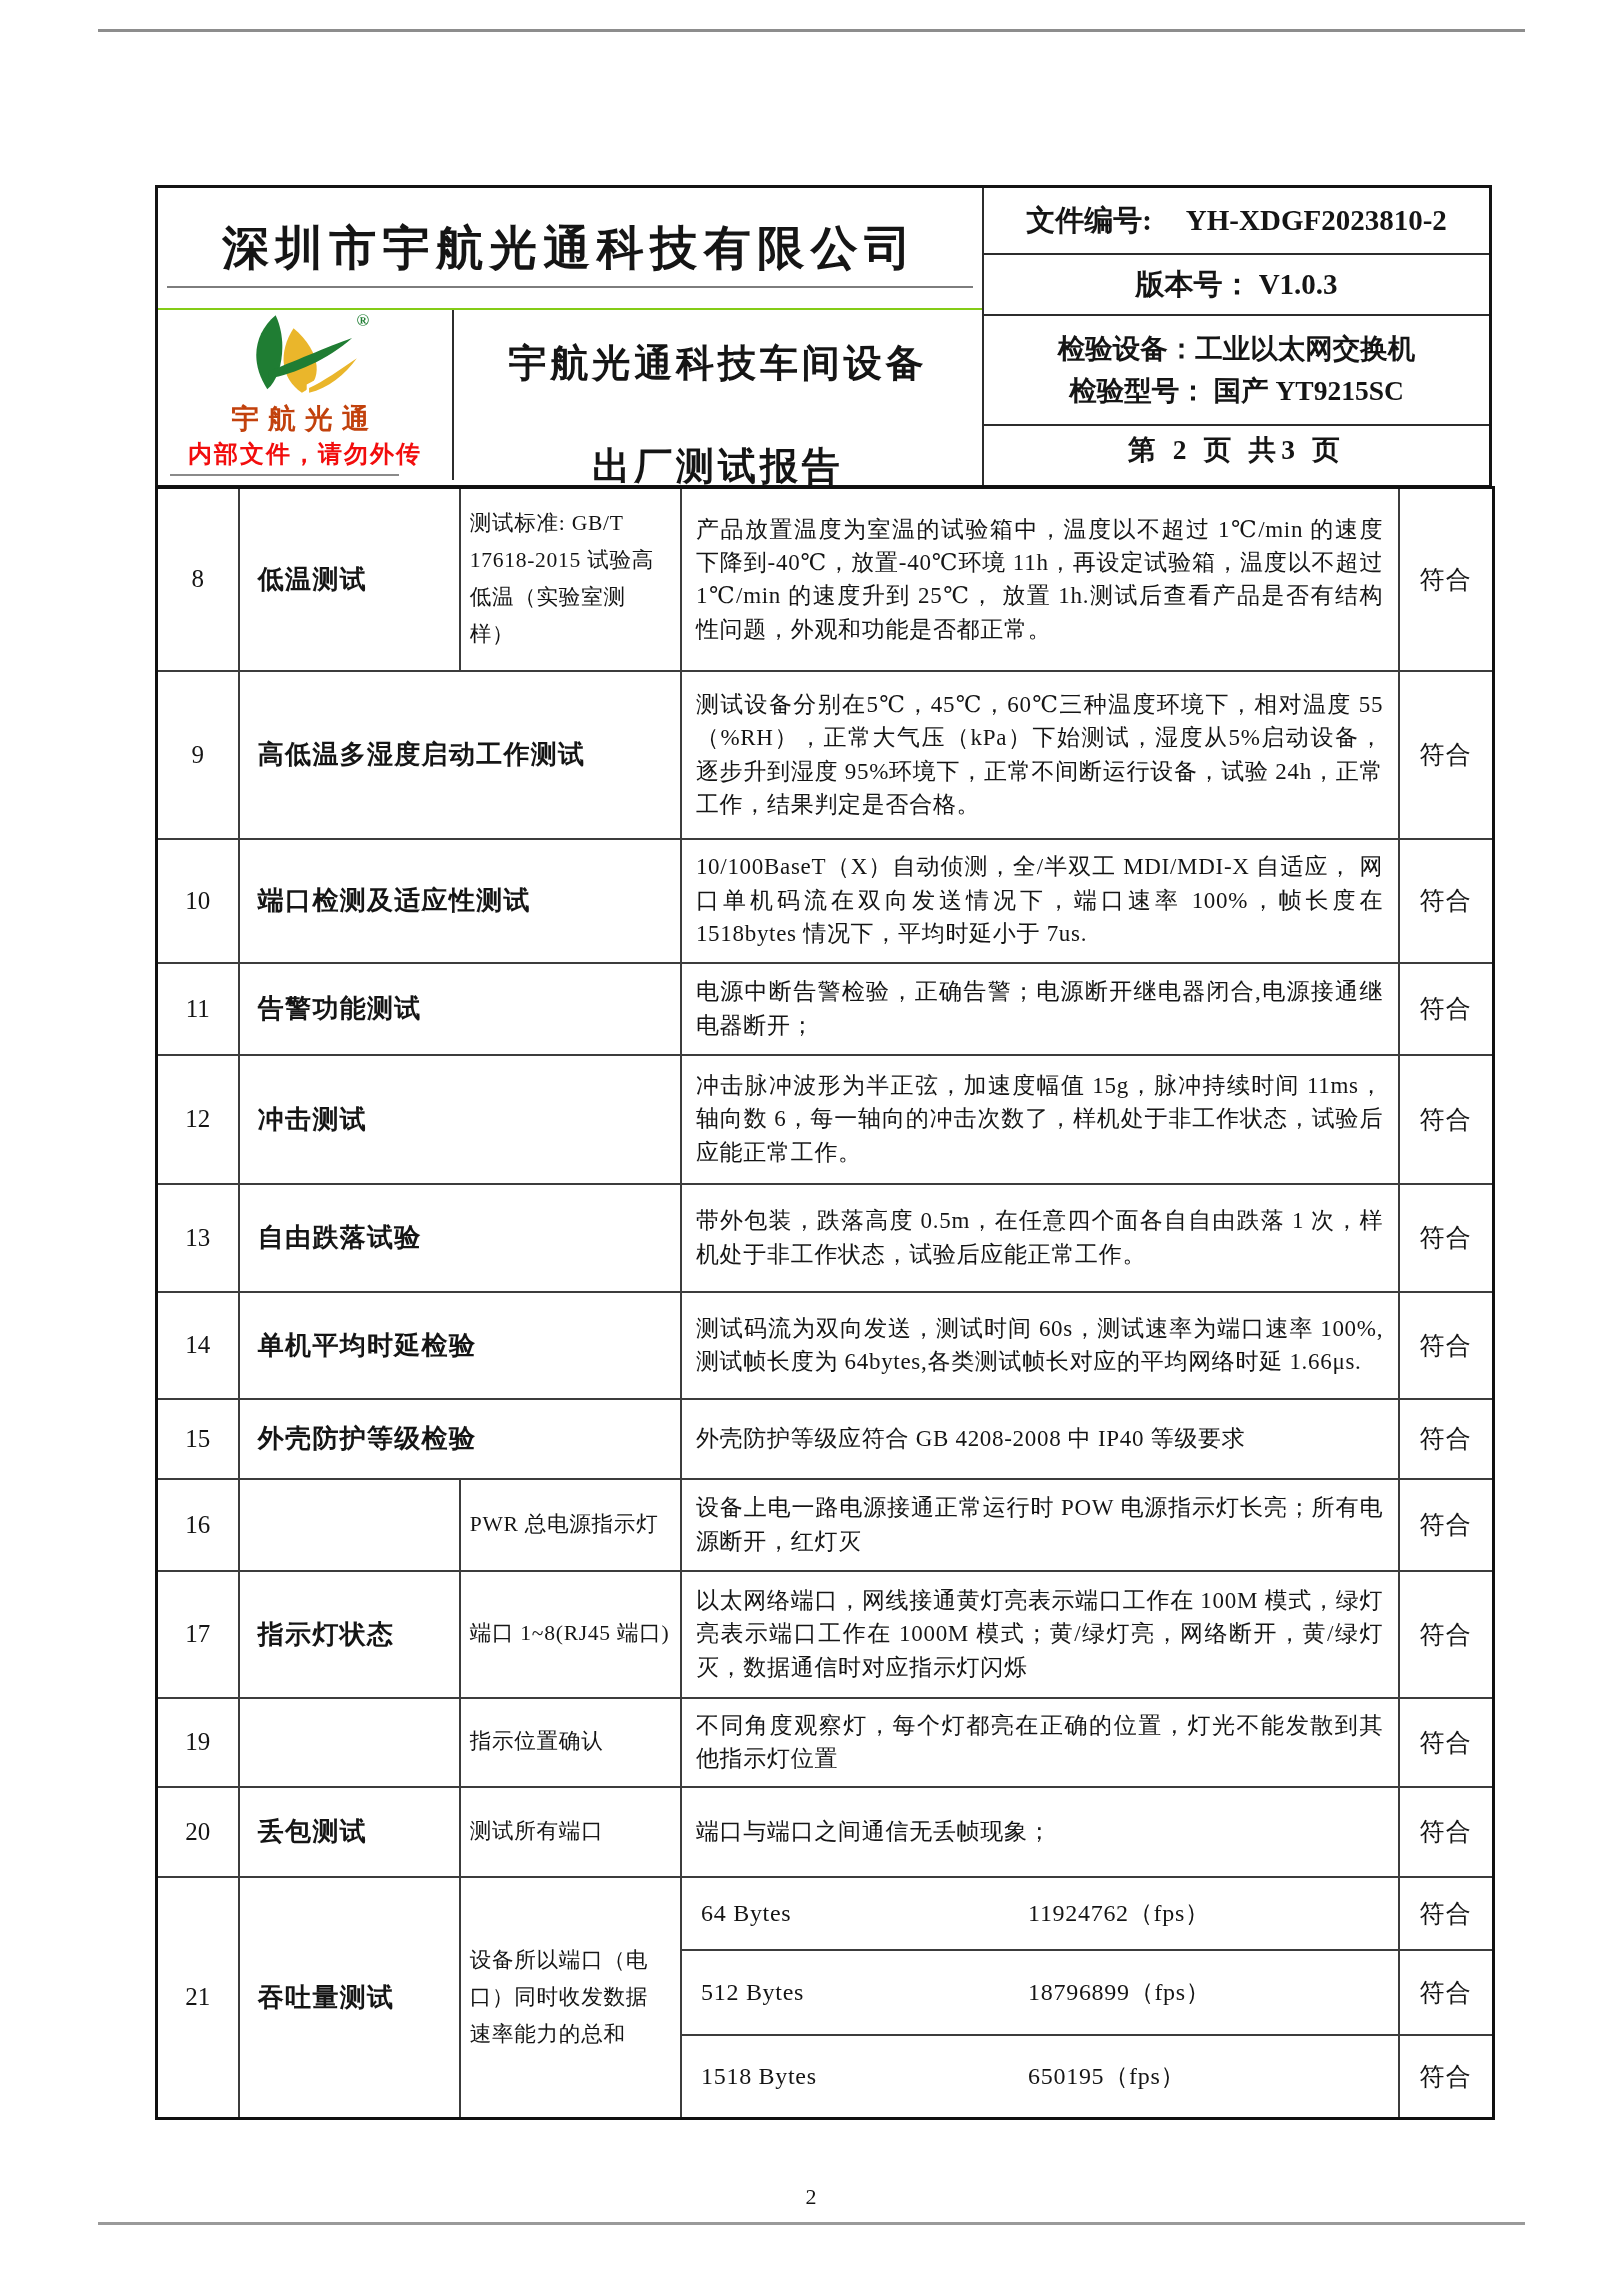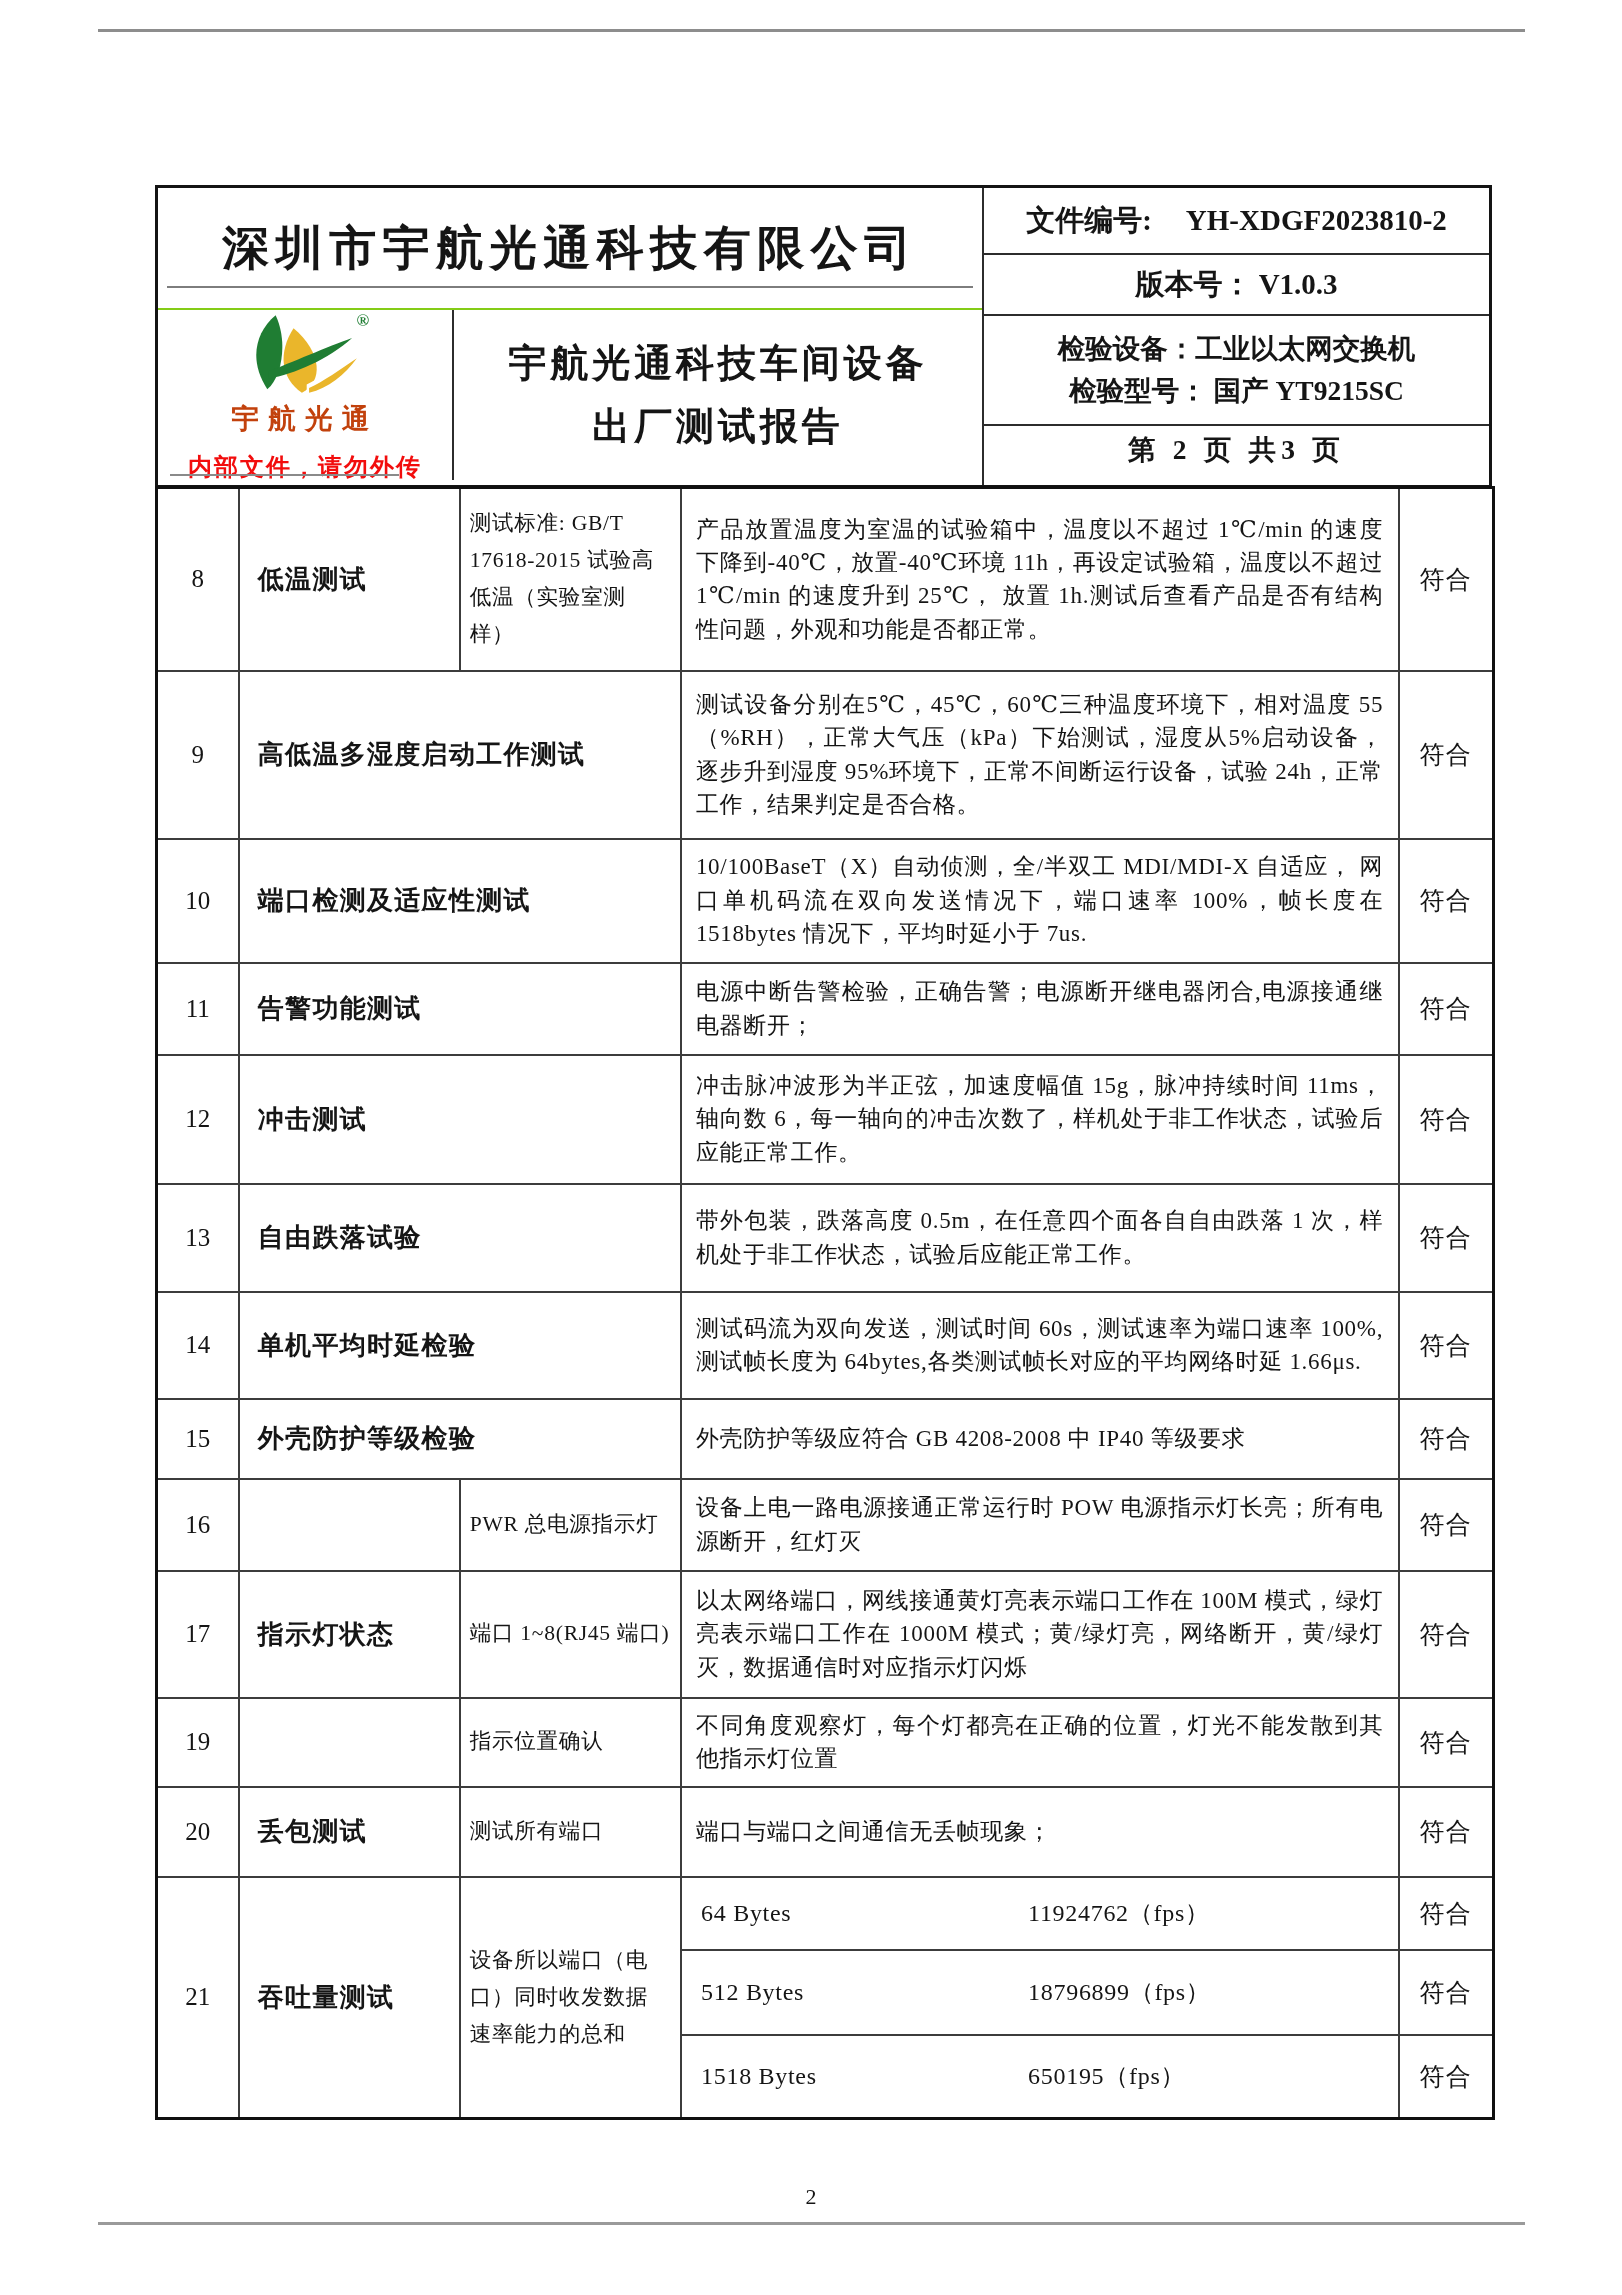"宇航光通科技车间设备" .title-line { margin-top: none -> 40px }
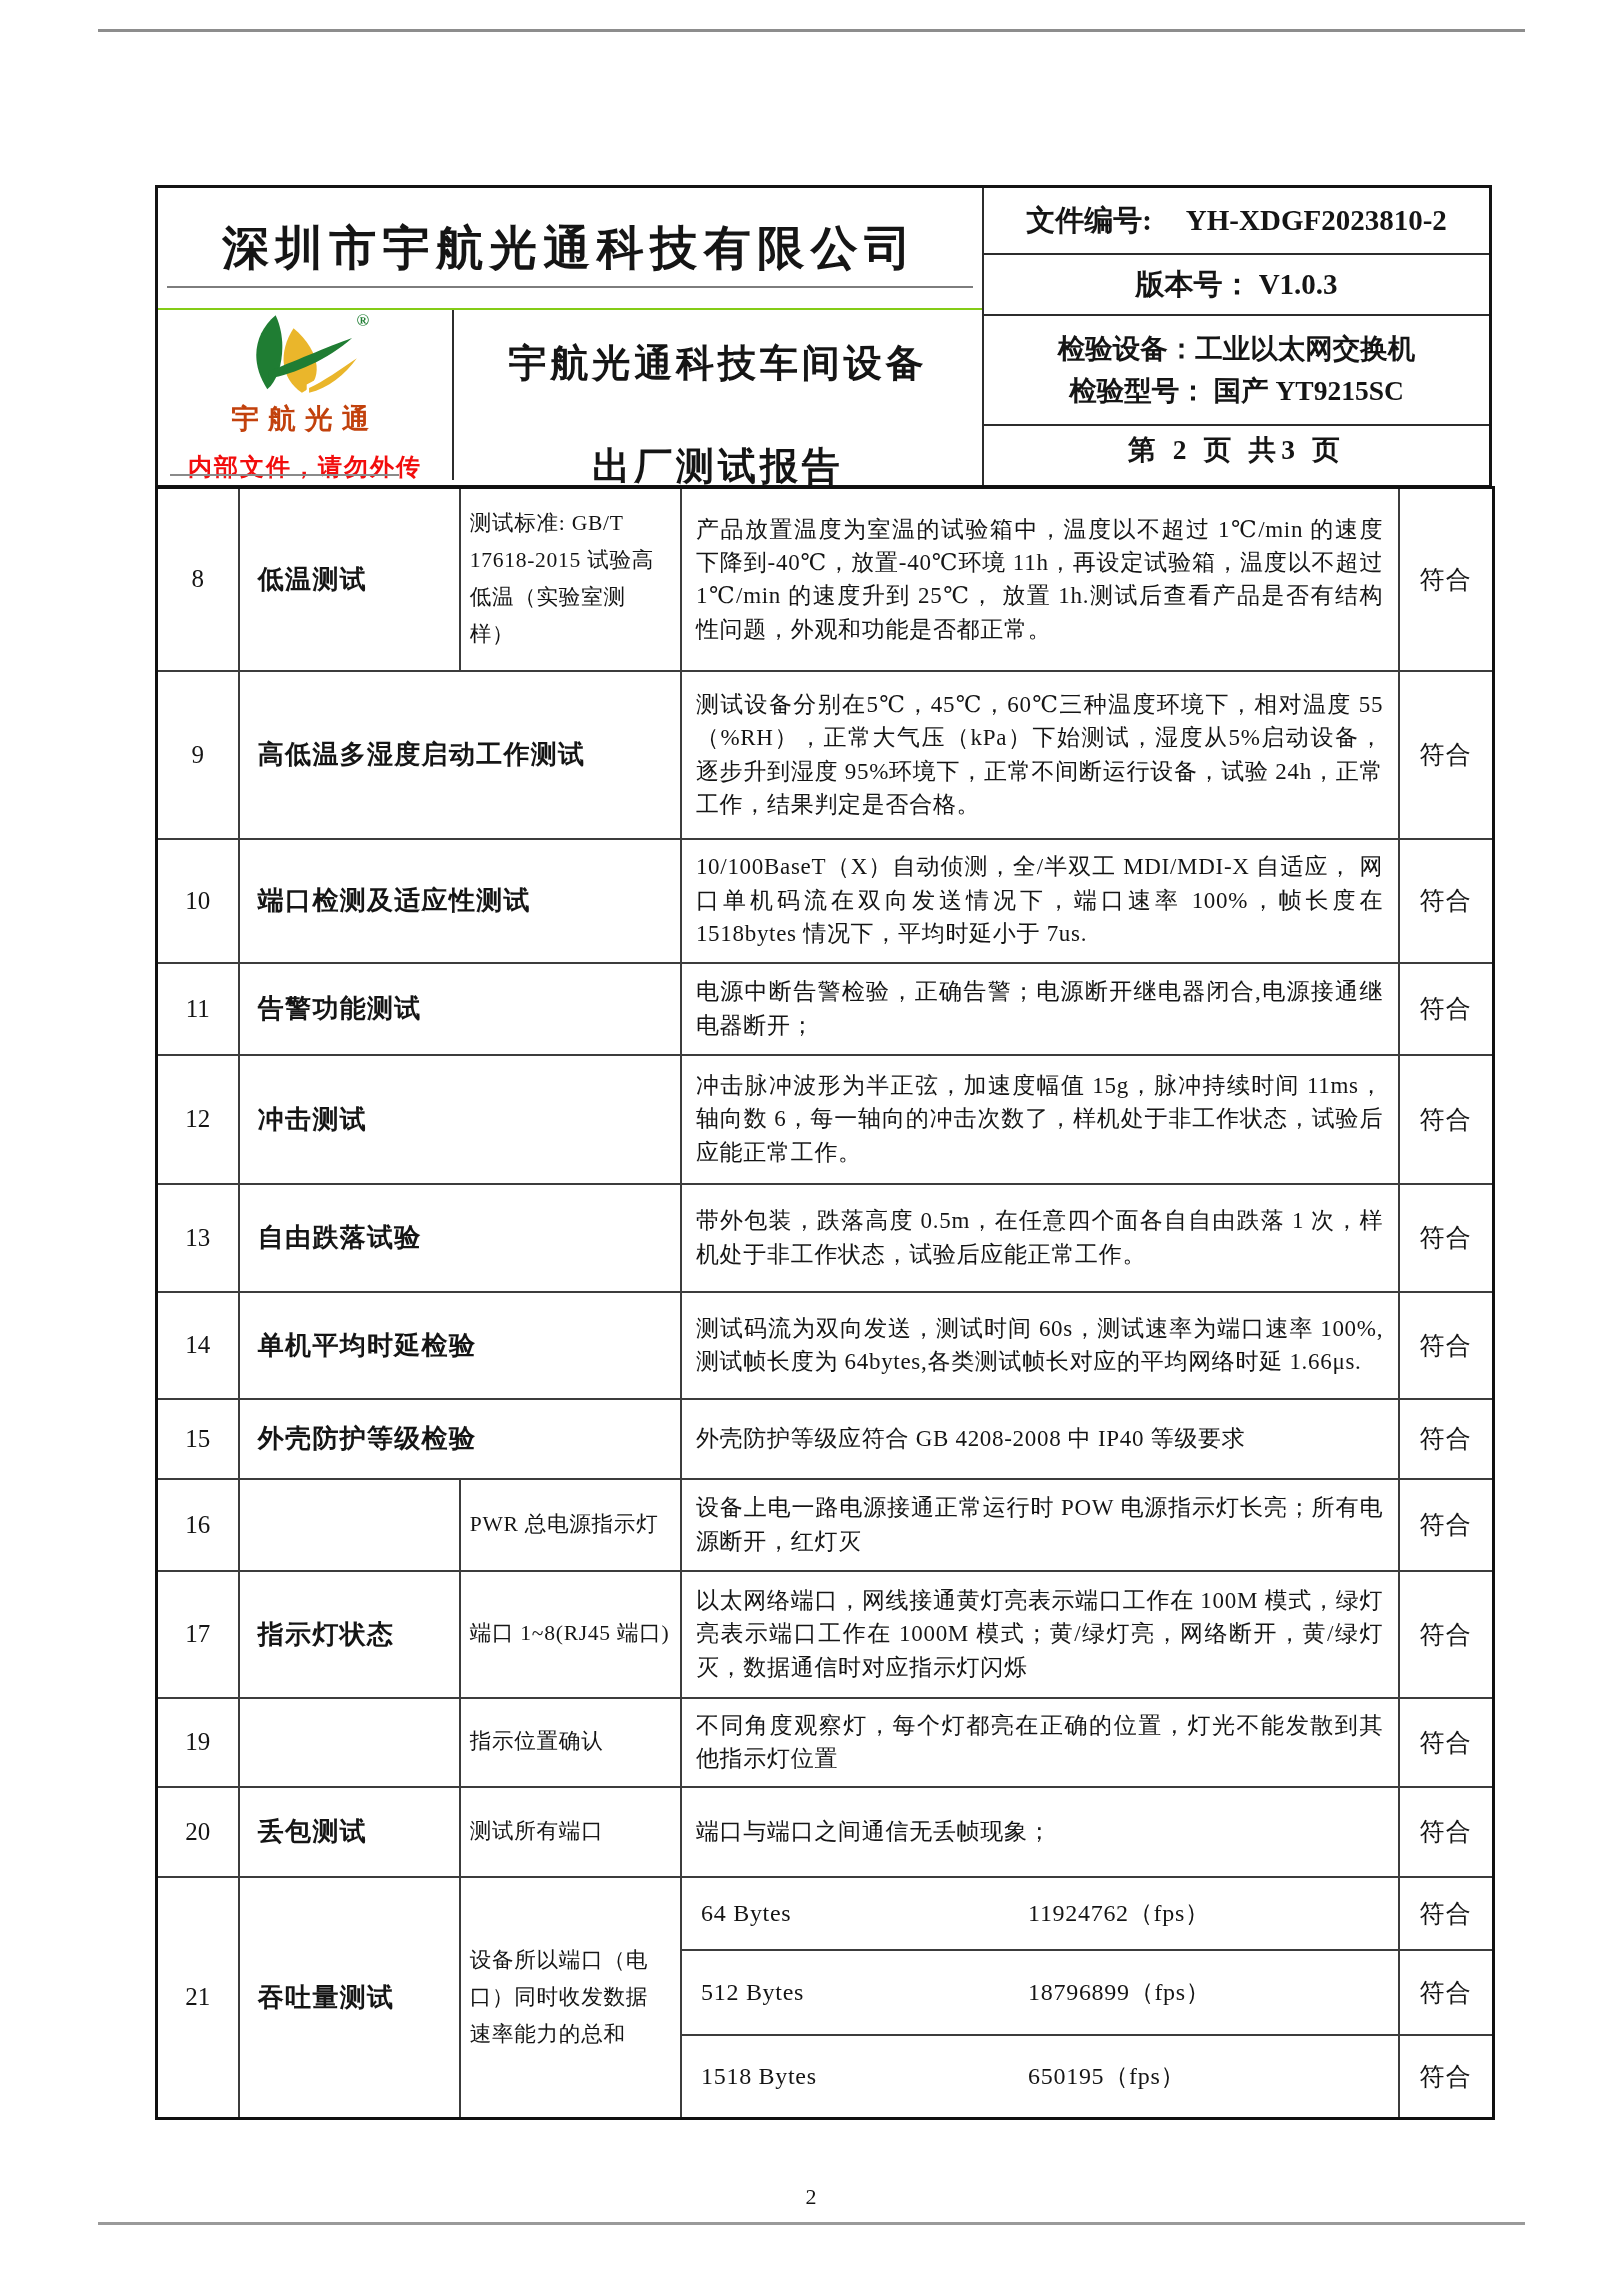"内部文件，请勿外传" #confidential-text { margin-top: 14px -> 1px }
